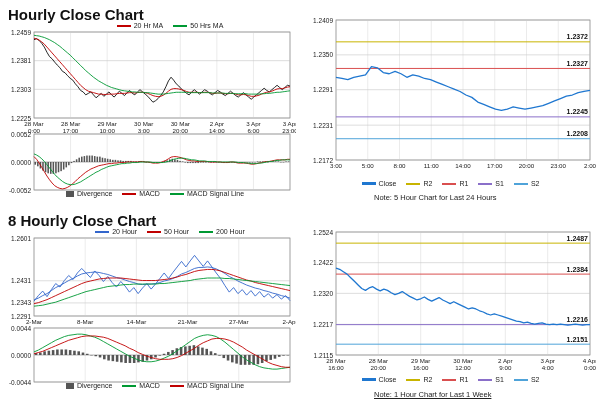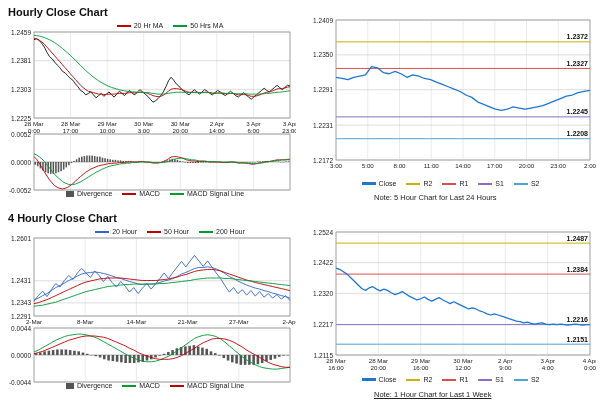"Hourly Close Chart" .title { font-size: 11px -> 15px }
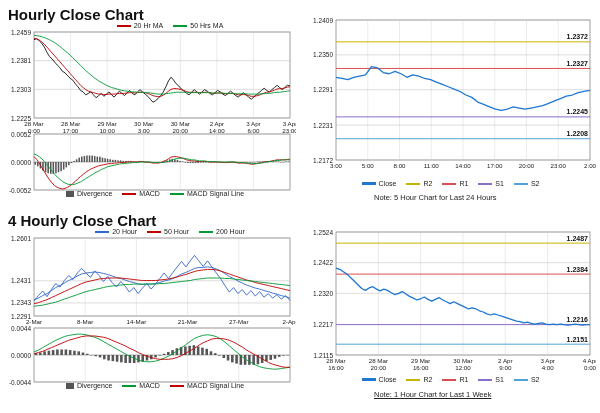"4 Hourly Close Chart" div.title { text: 4 -> 8 }
